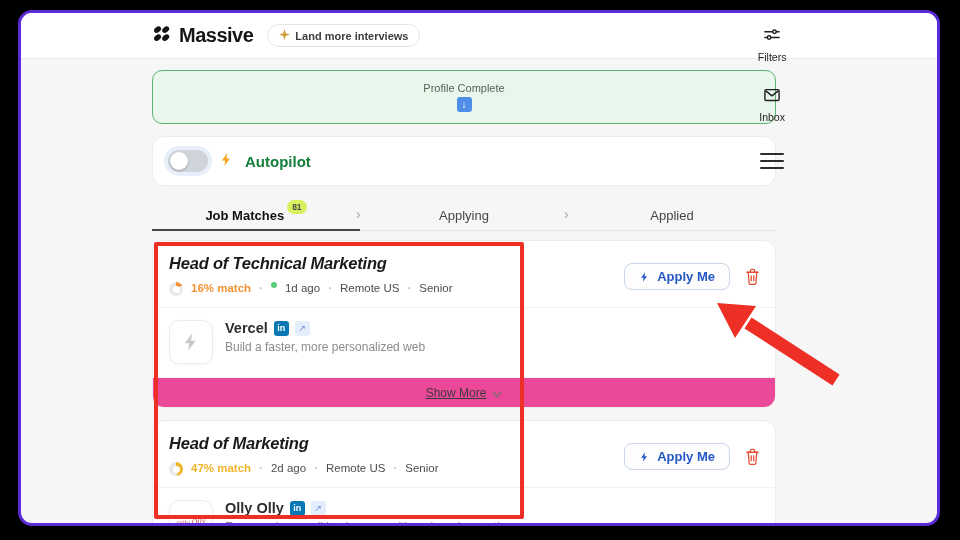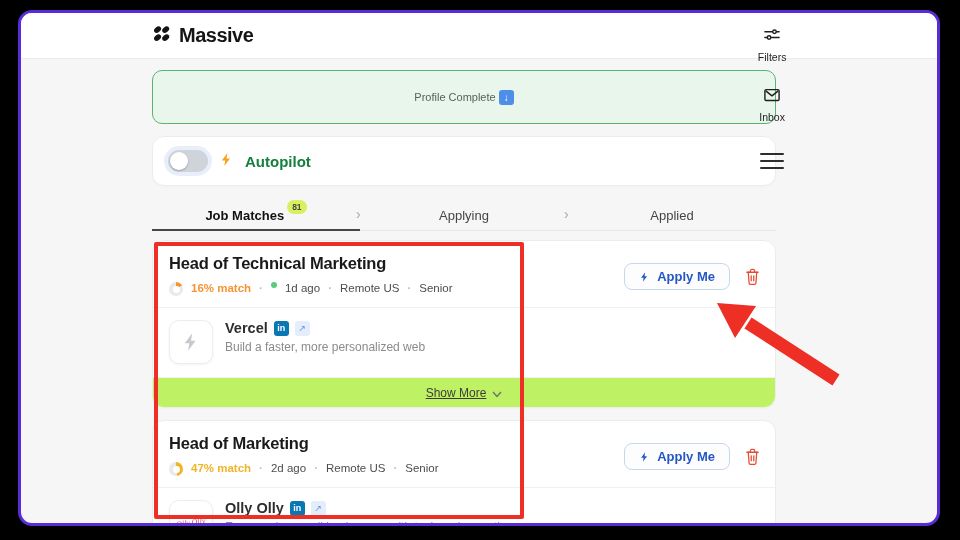"Land more interviews" div.header-badge { html: none -> <div> <span> <svg> <polygon></polygon> </svg> </span> <span>Land more interviews</span> </div> }
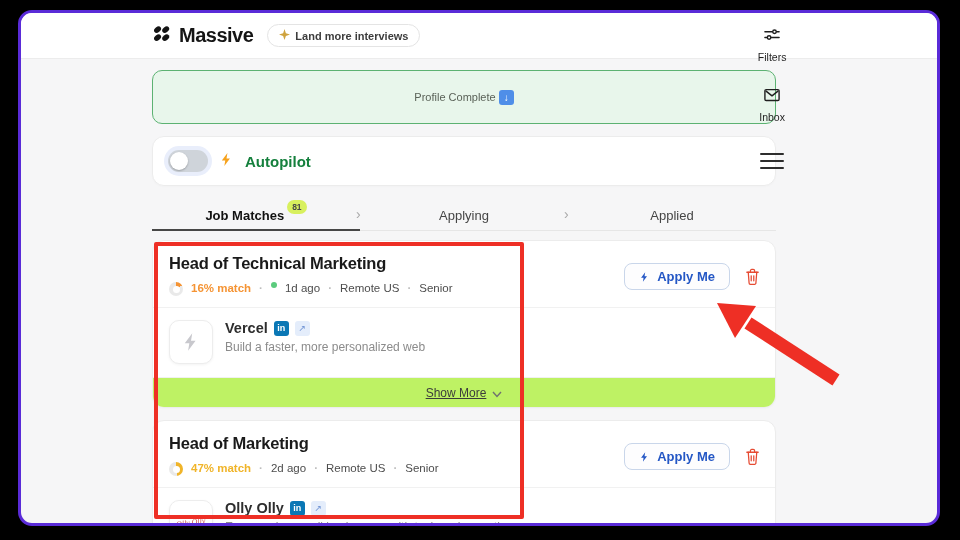"Profile Complete" .banner { flex-direction: row -> column }
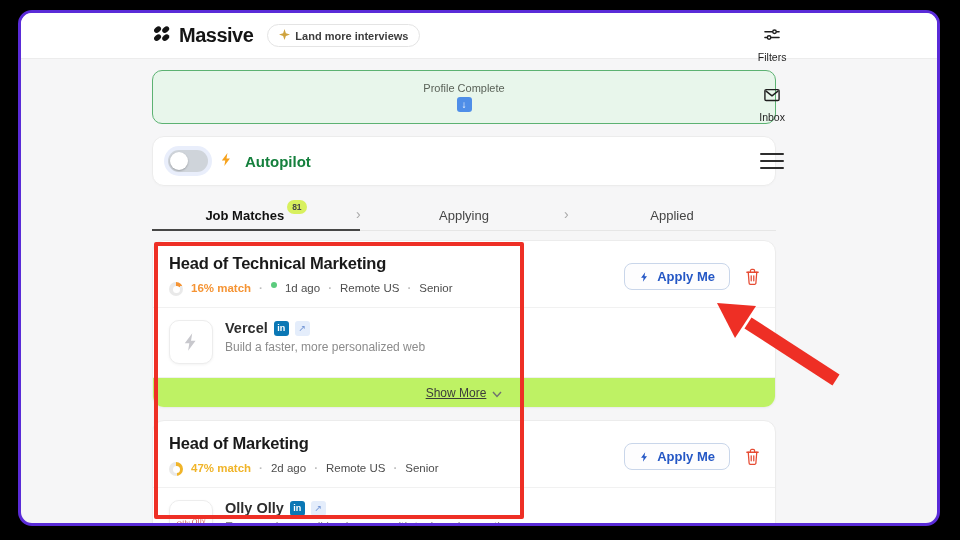"Head of Technical Marketing" .job-title { font-style: none -> italic }
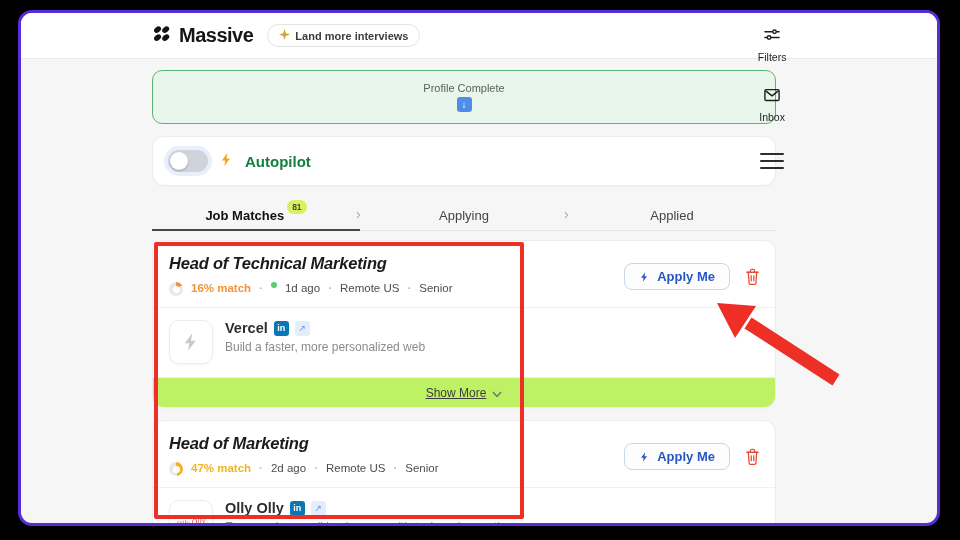"Show More" .card-footer { background: #bef264 -> #ec4899 }
